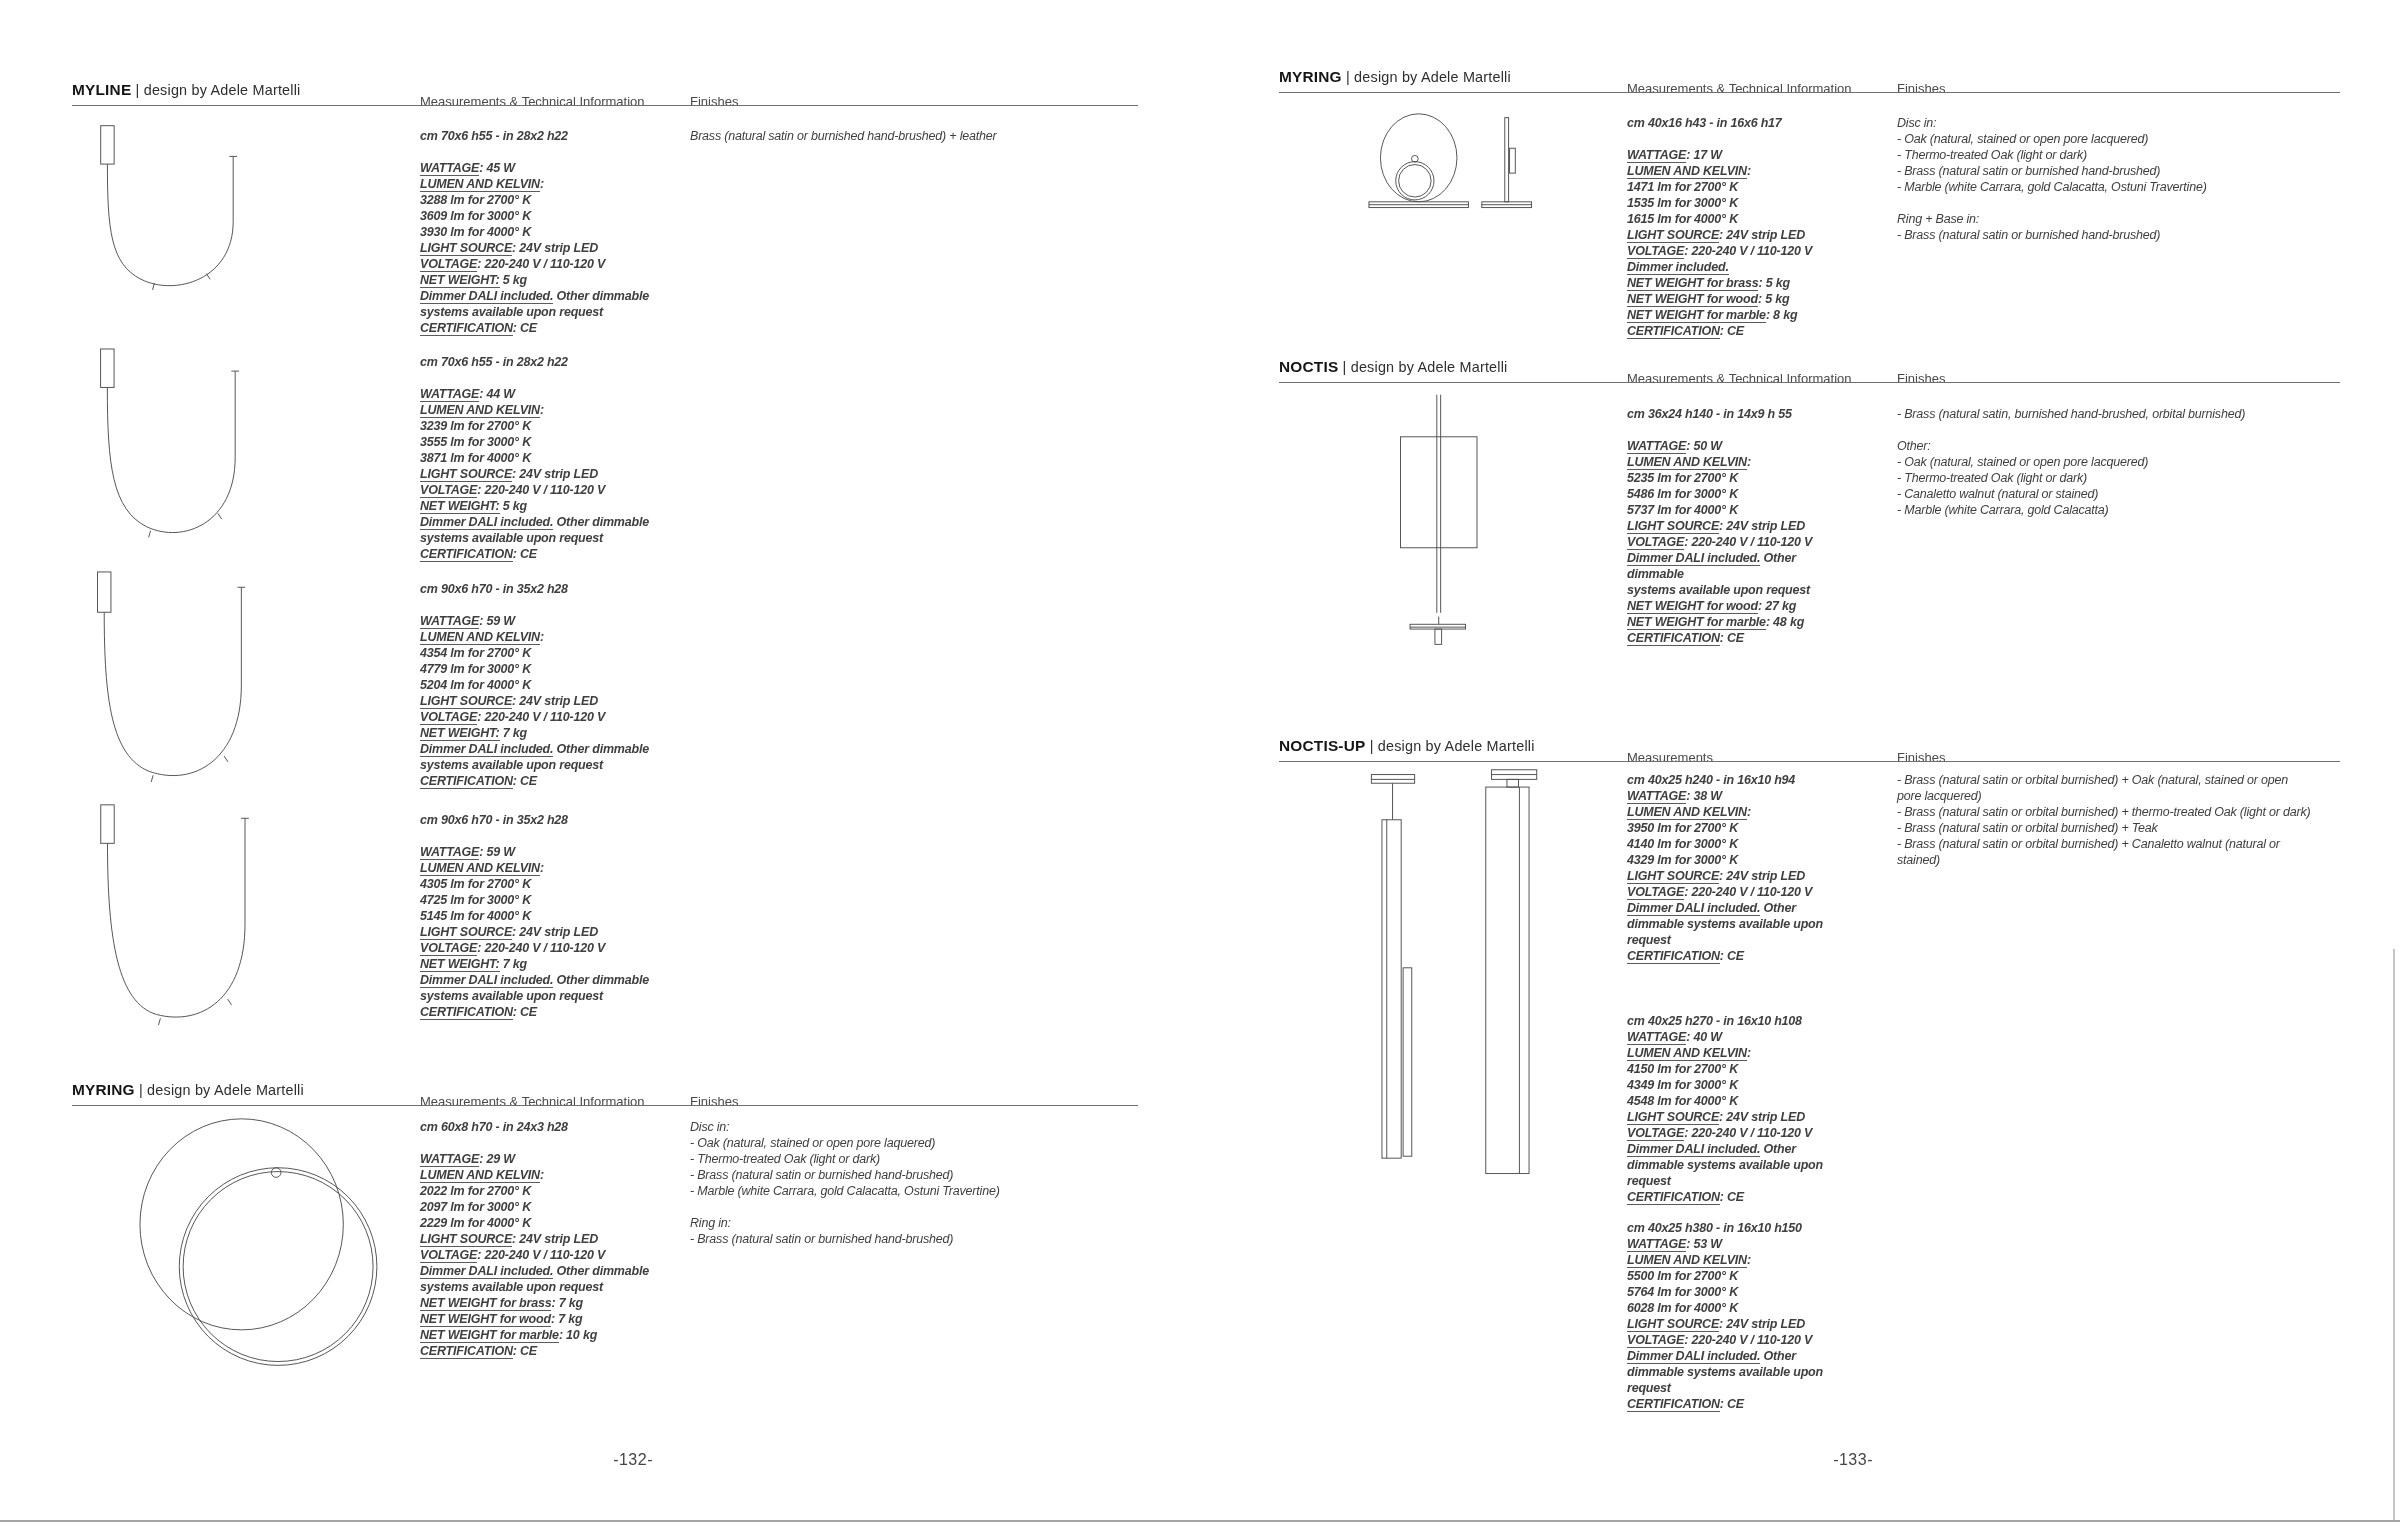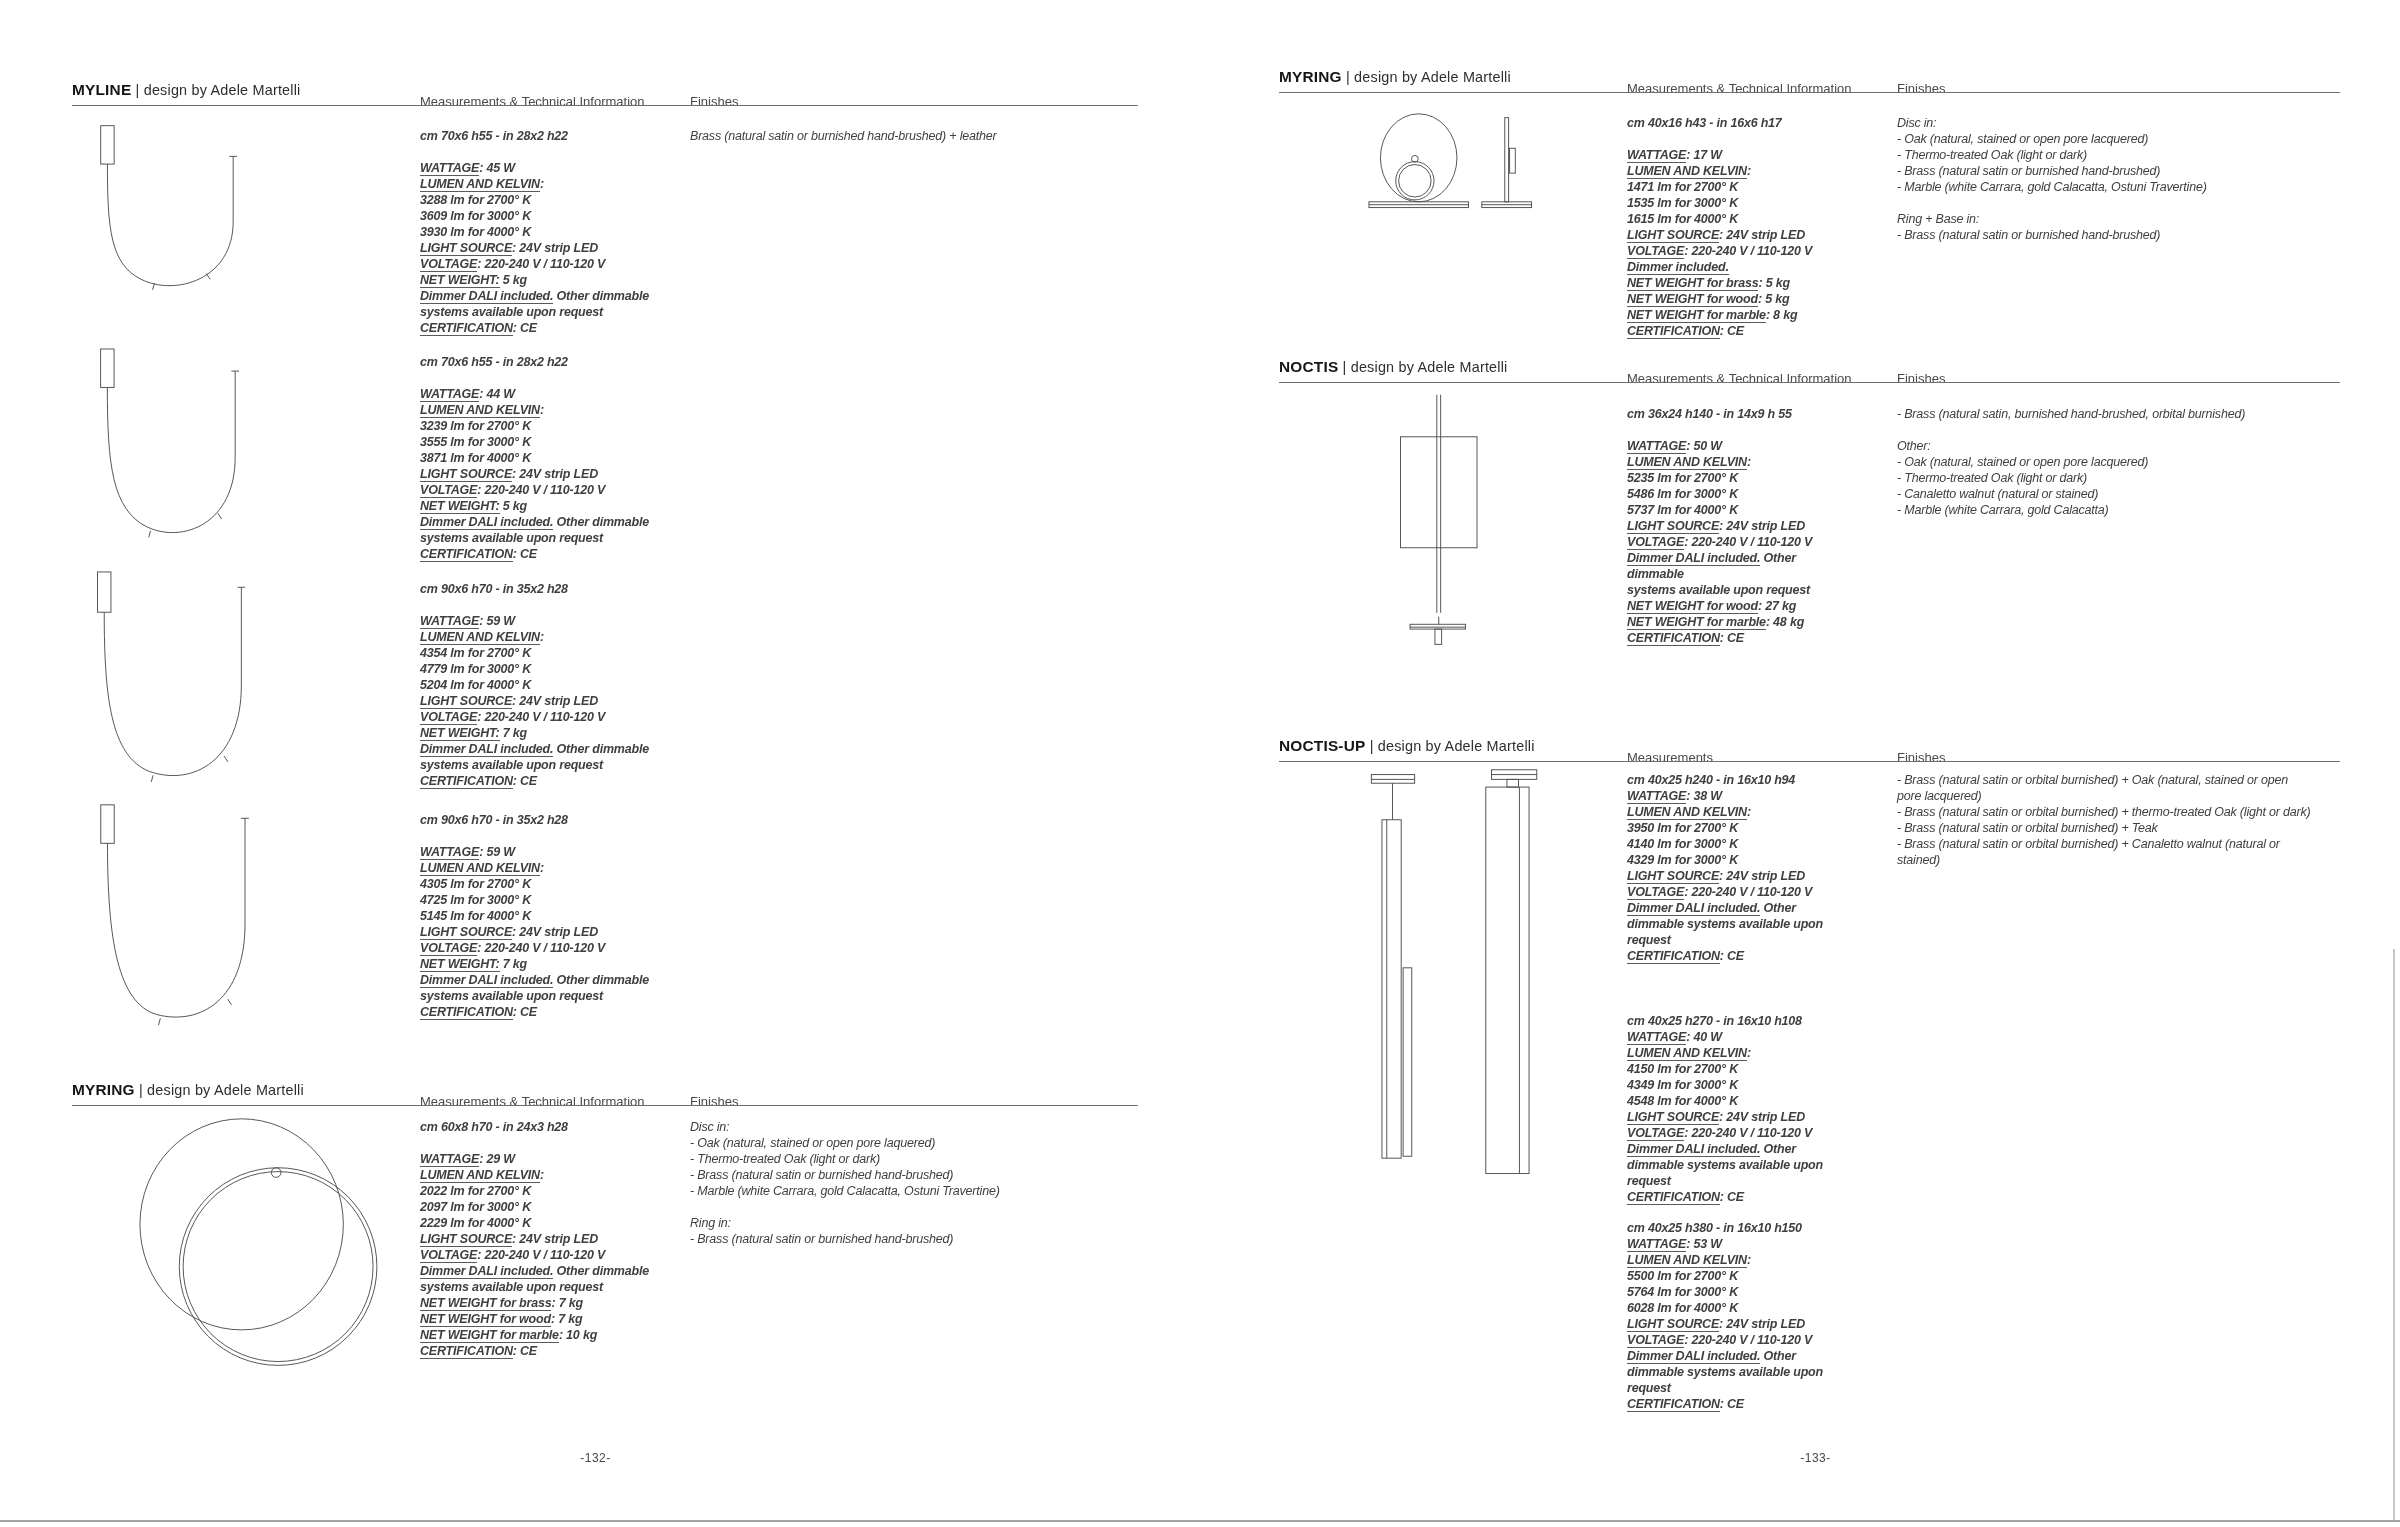"-132-" .pagenum { font-size: 12px -> 16px; text-align: center -> right }
